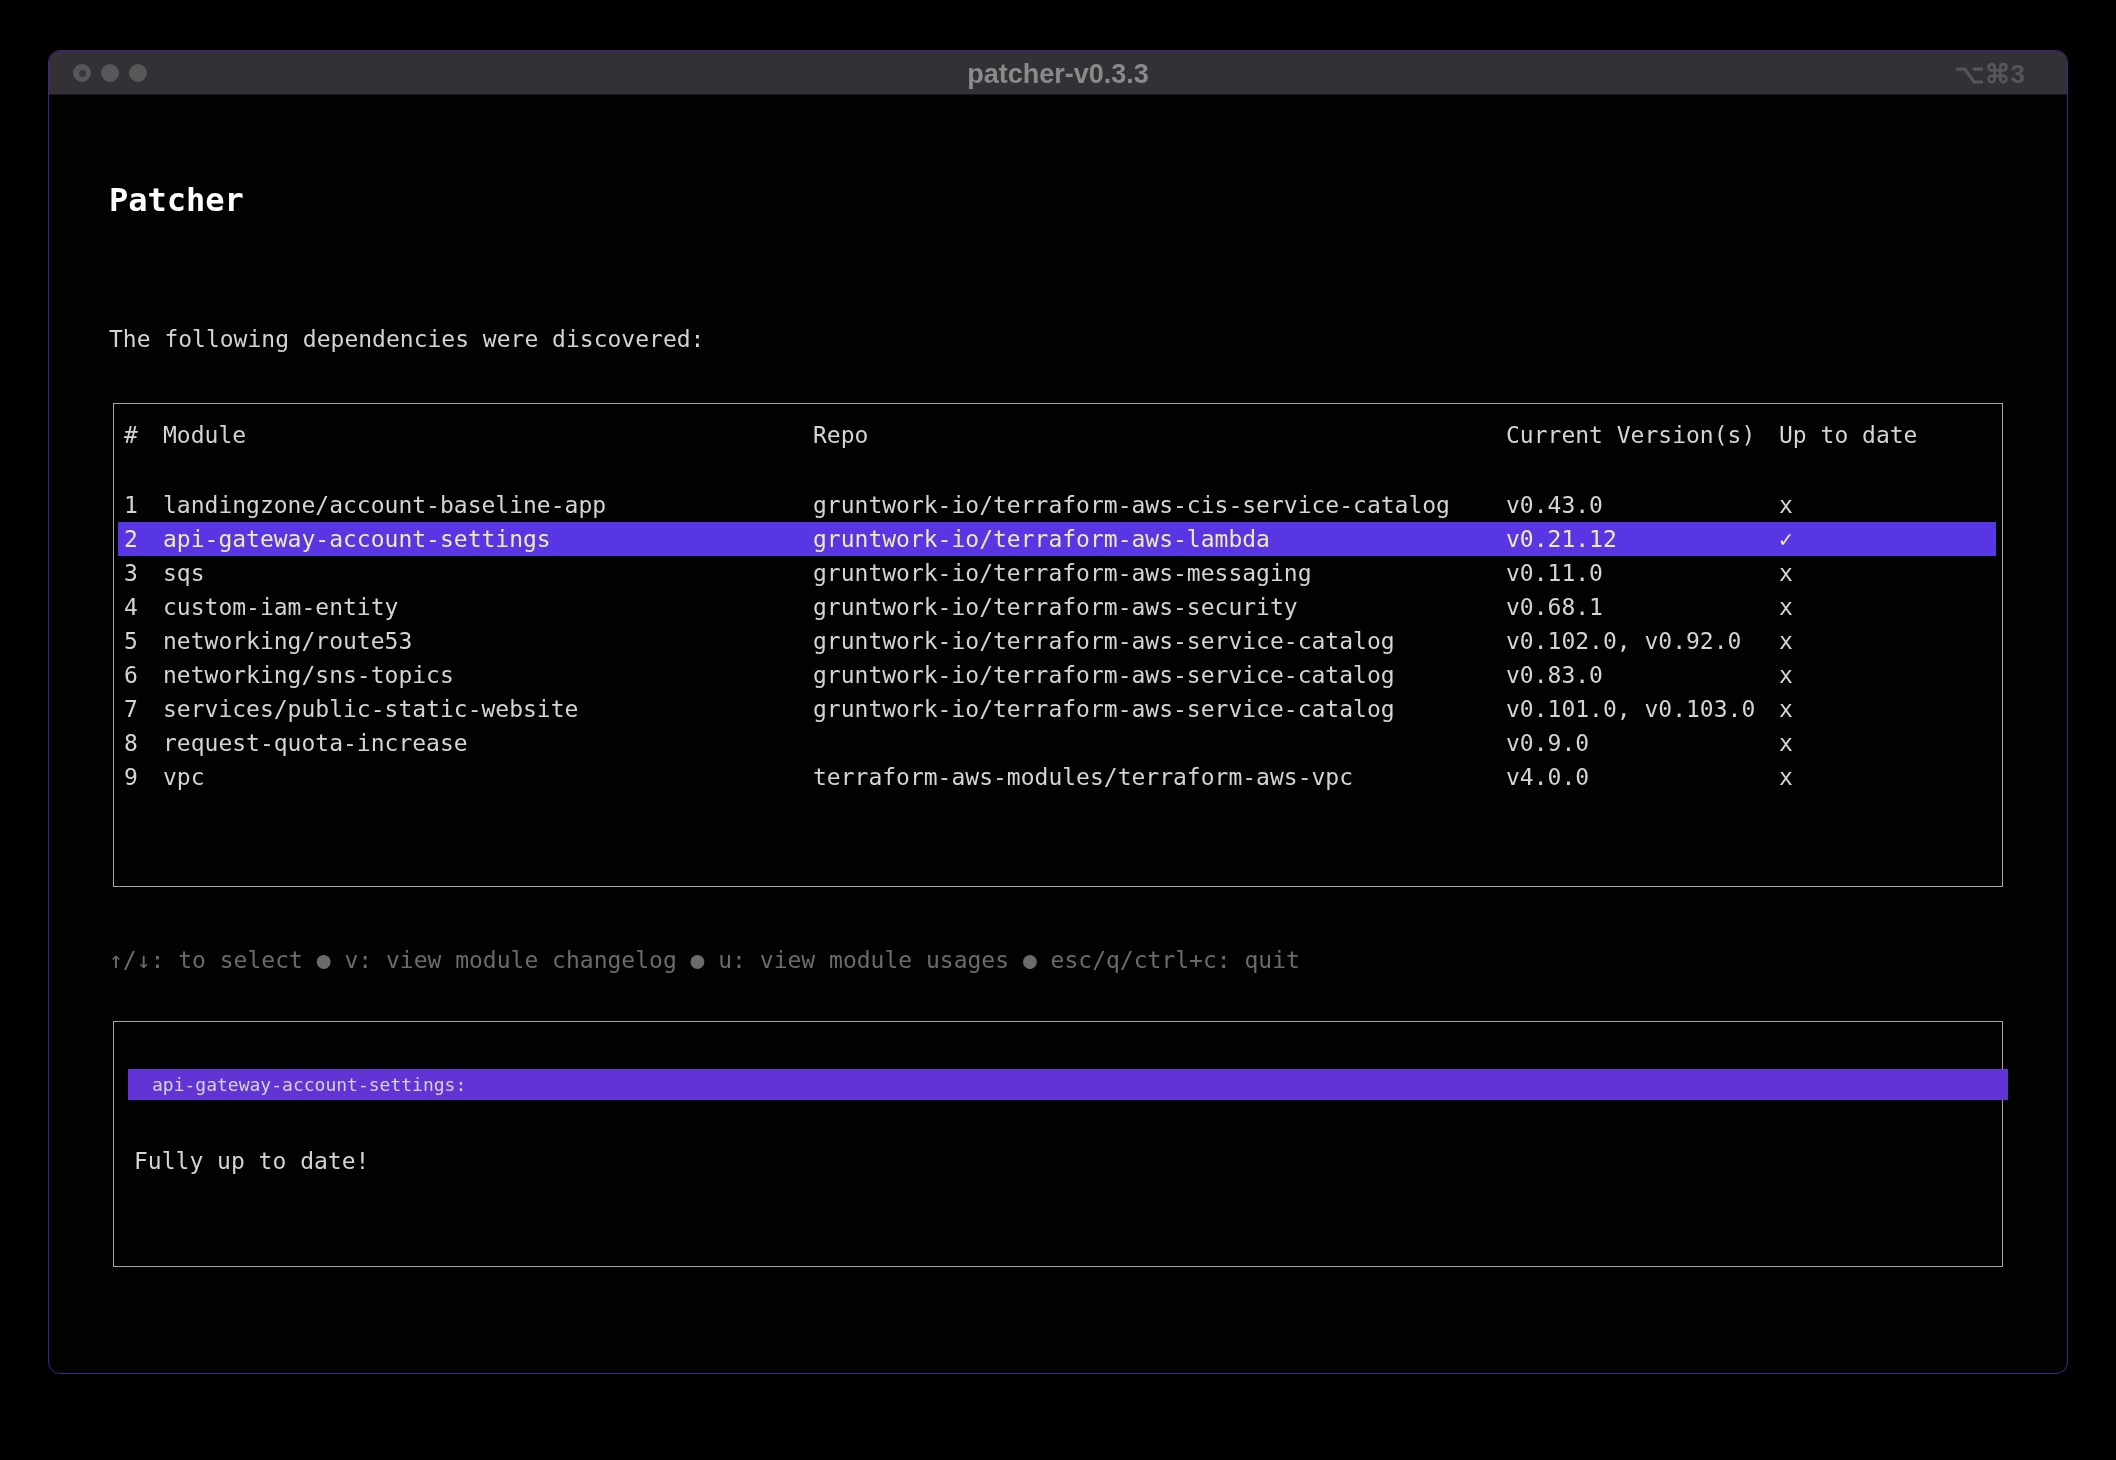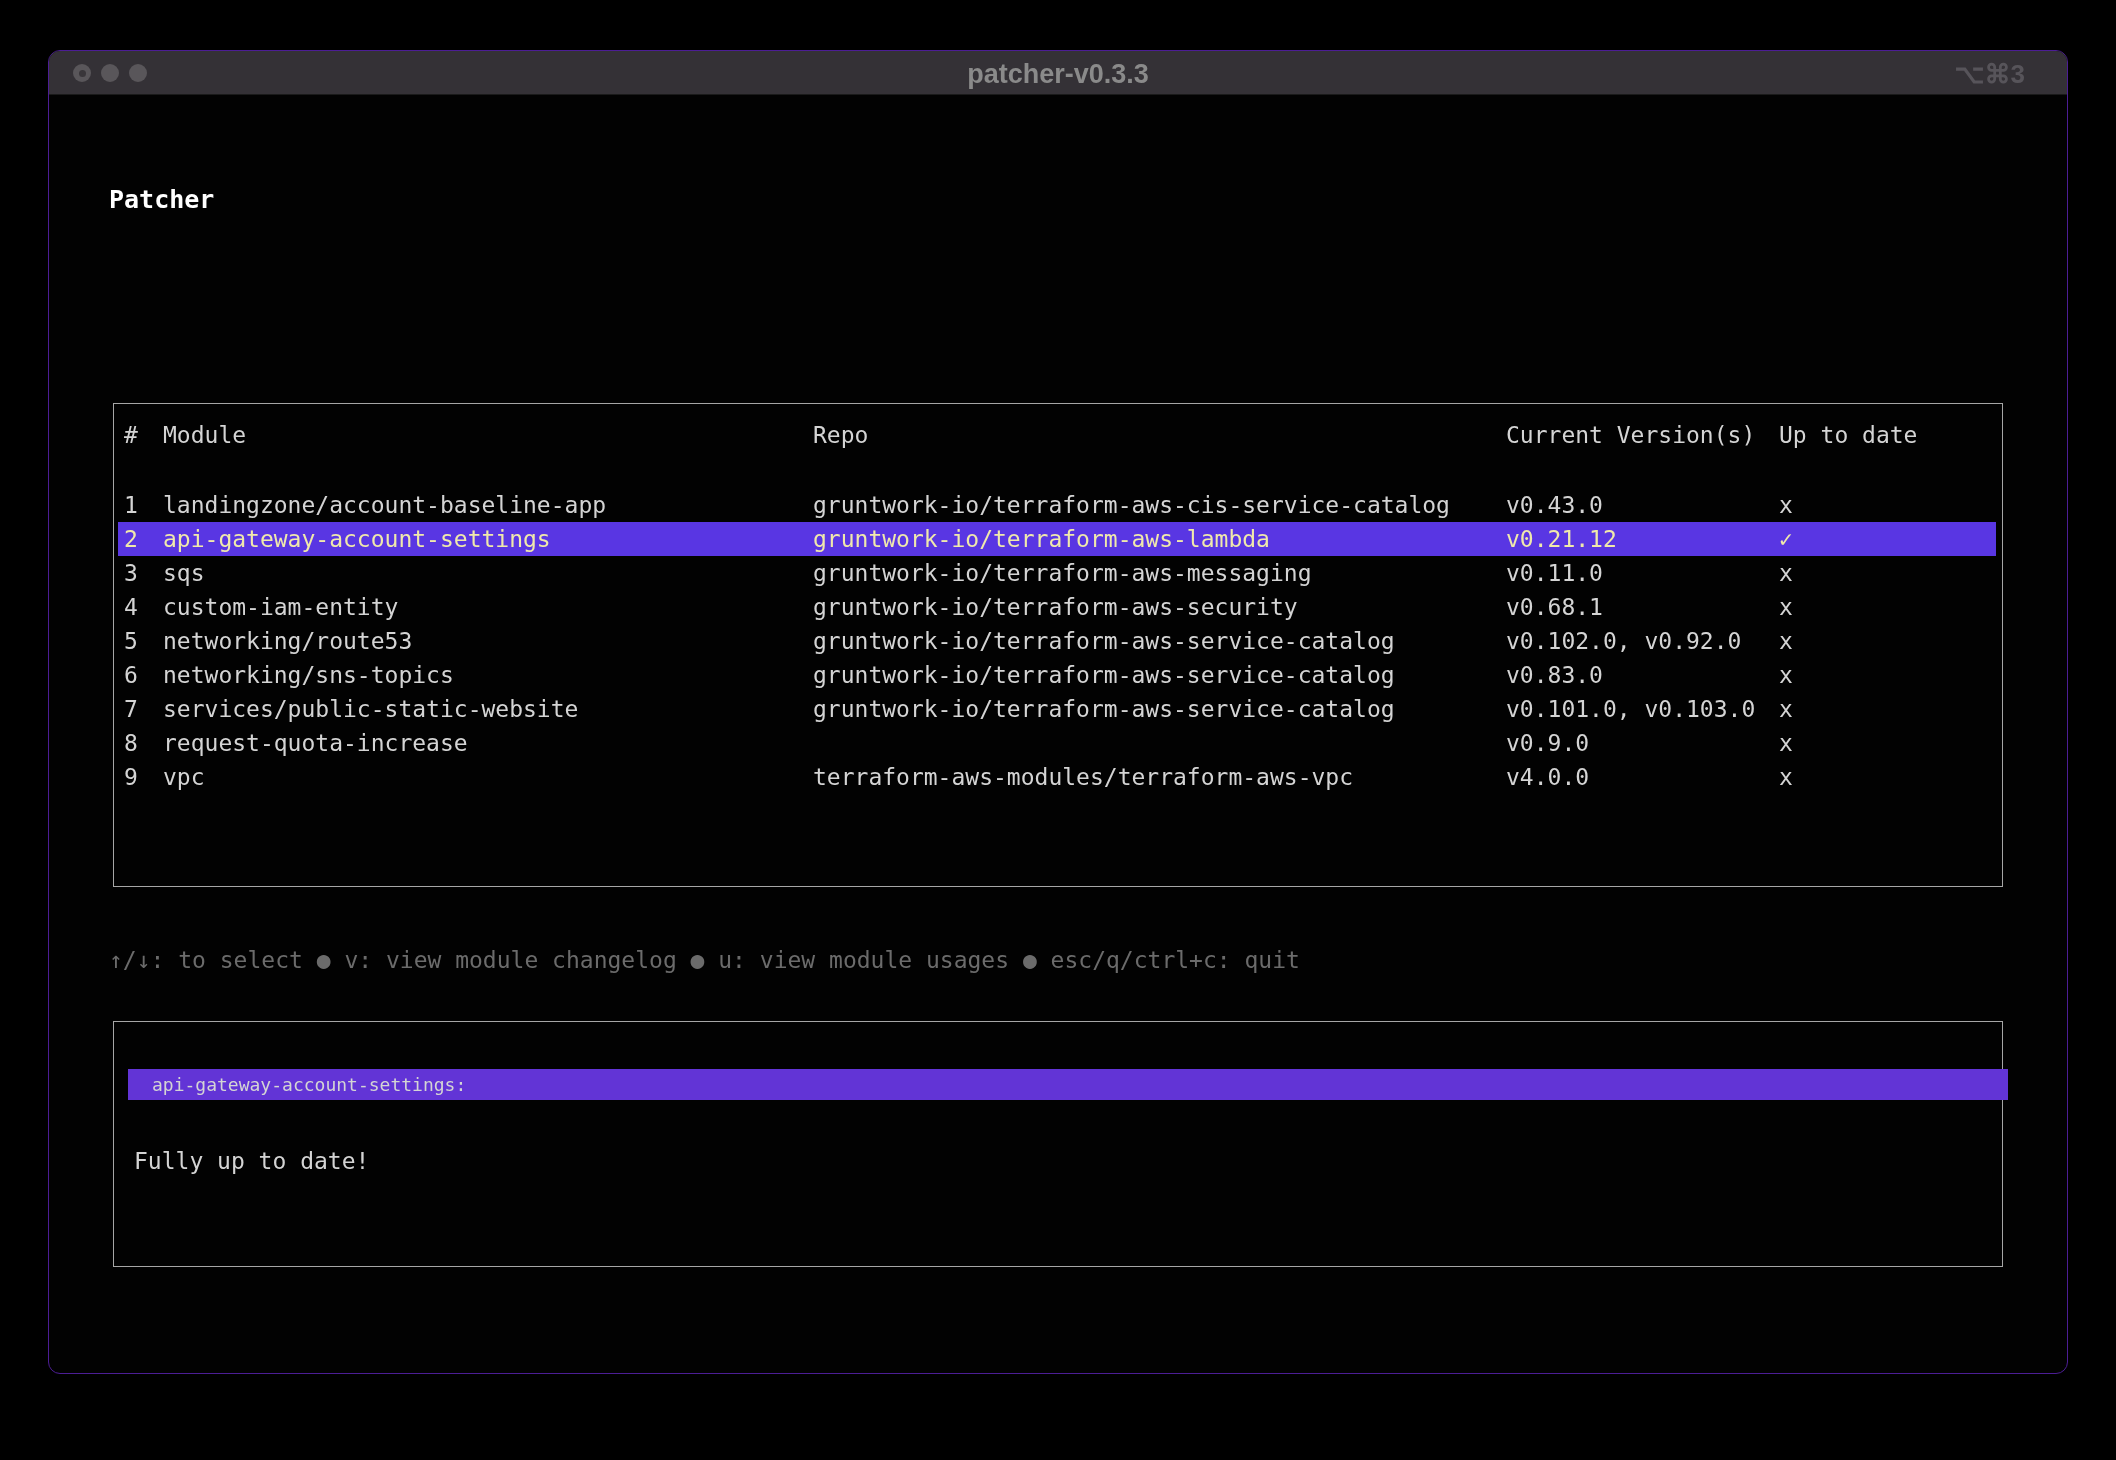"Patcher" .app-title { font-size: 25px -> 32px }
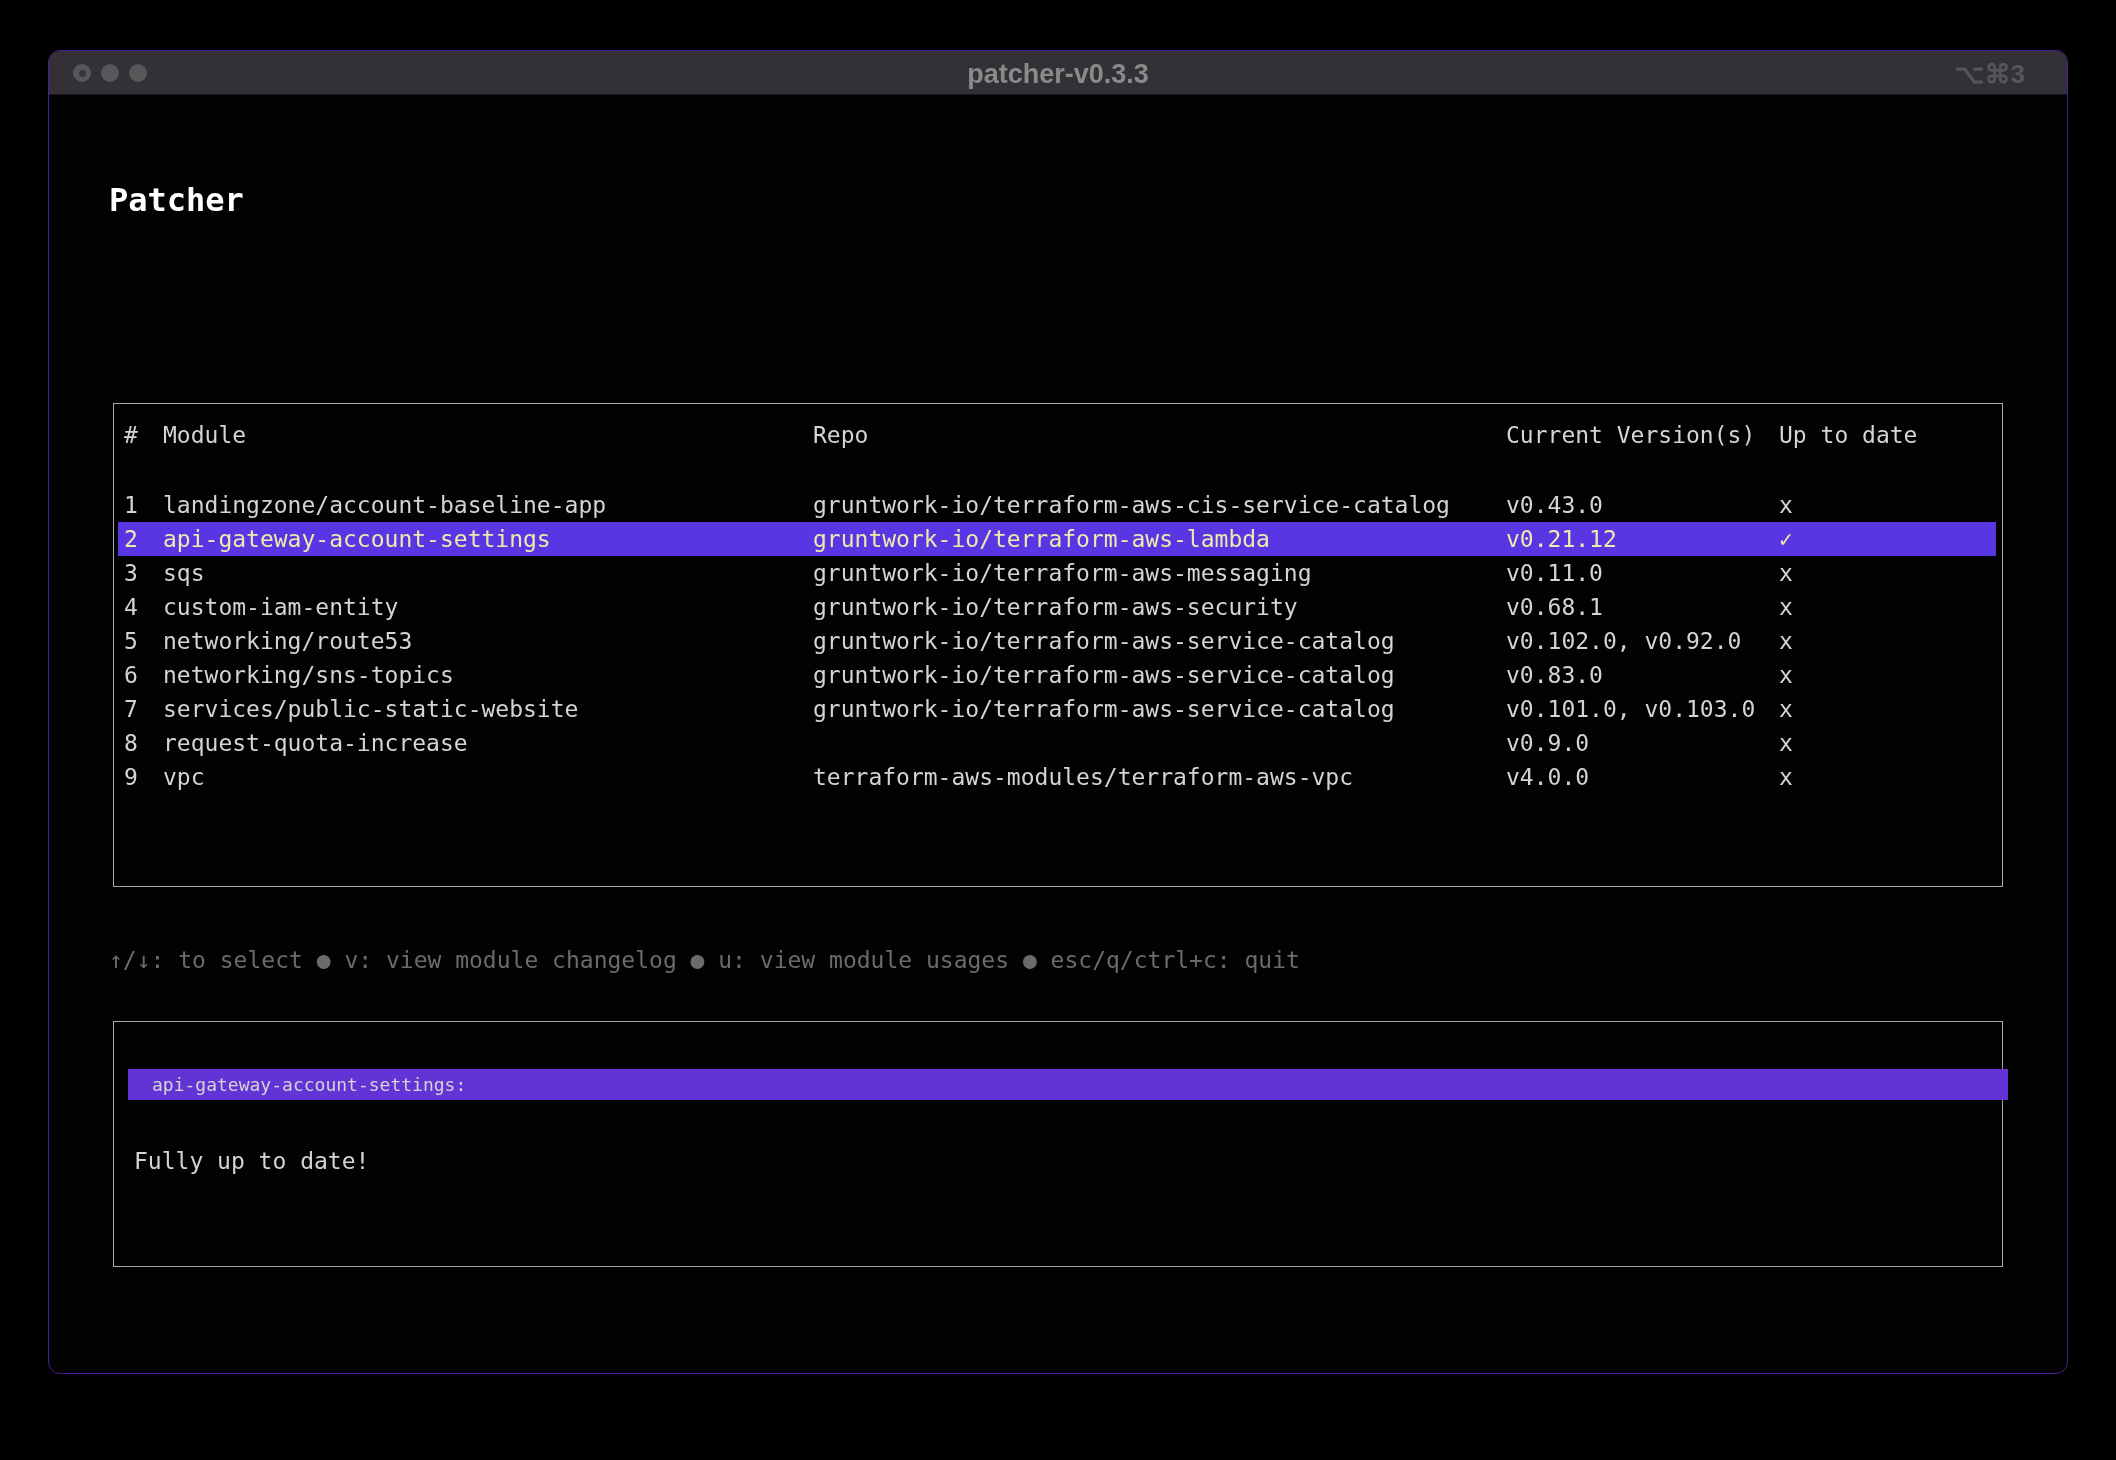"The following dependencies were" div.intro { html: none -> <div>The following dependencies were discovered:</div> }
